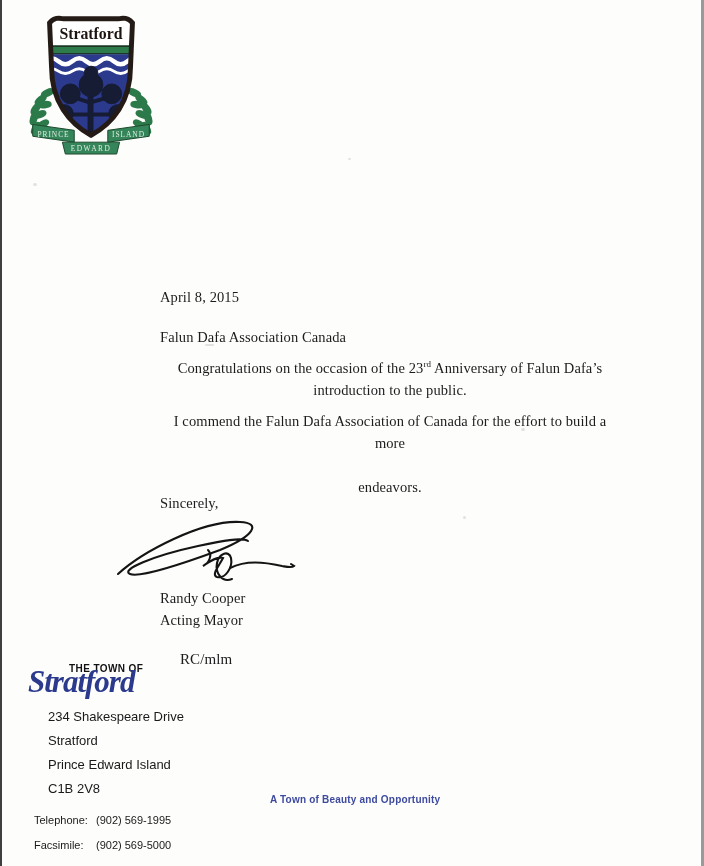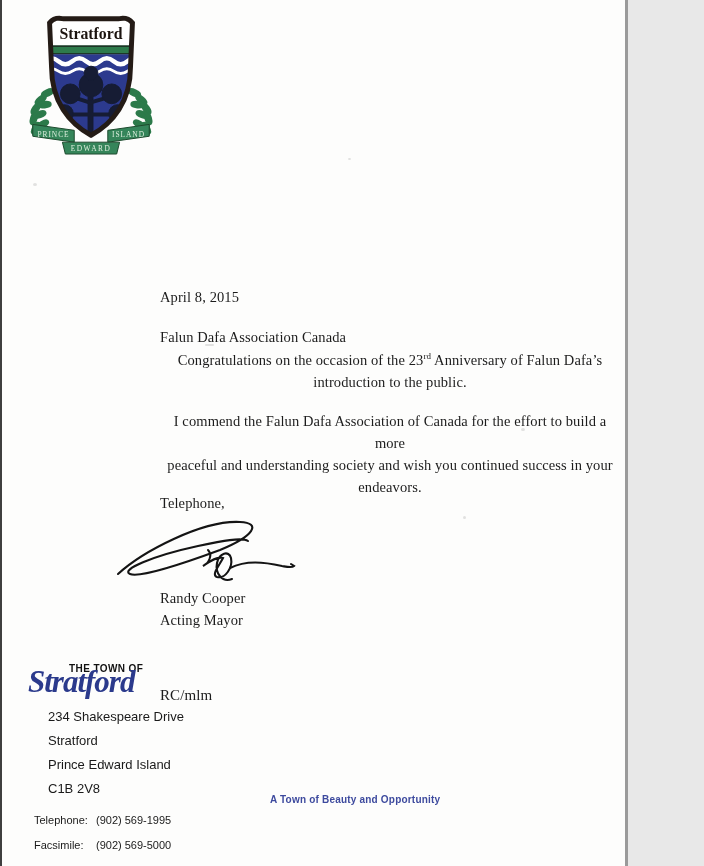"Stratford" .page { width: 628px -> 704px }
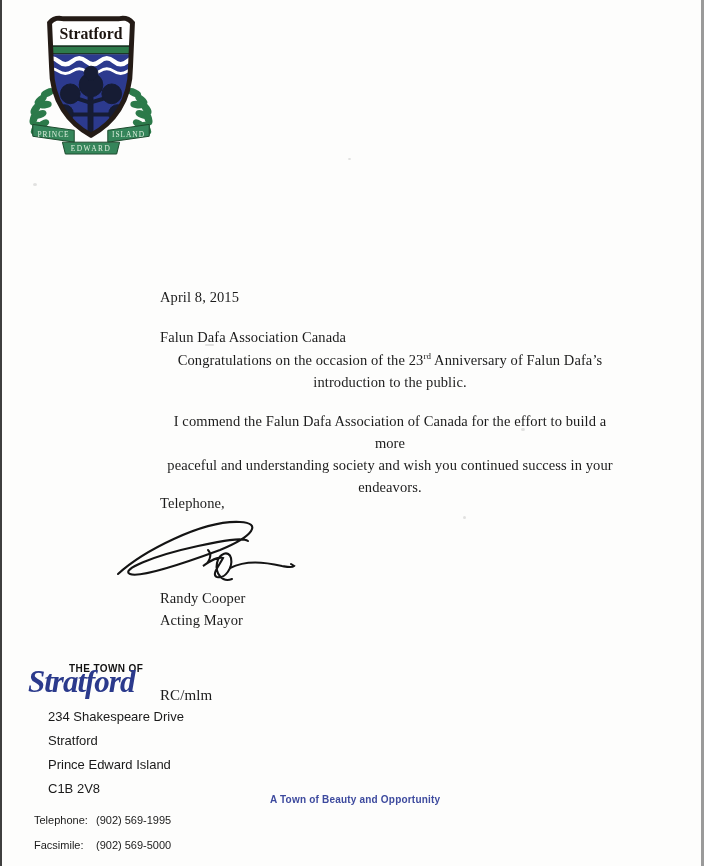"Congratulations on the occasion of" .para1 { top: 349px -> 357px }
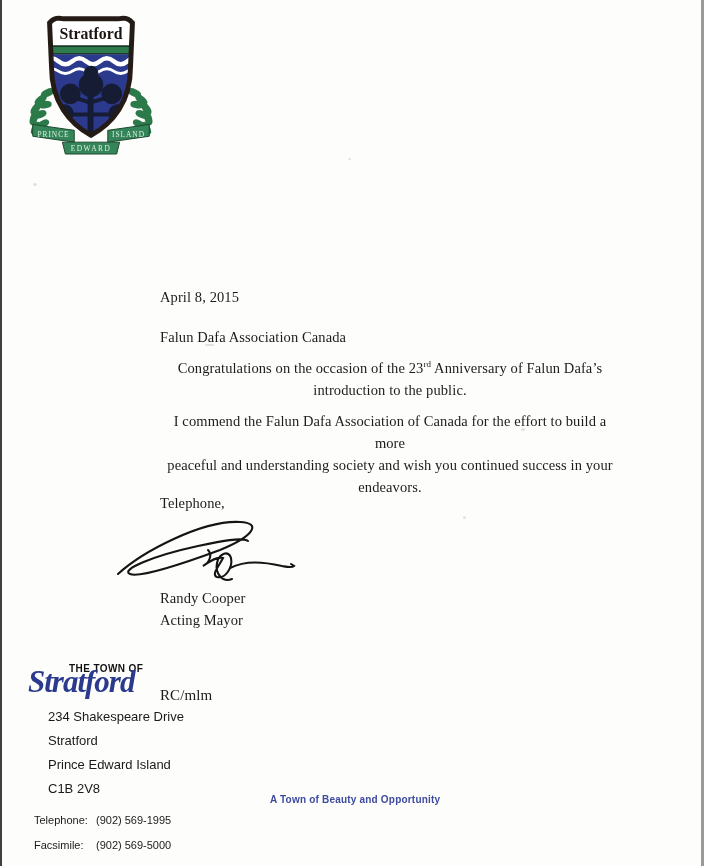"peaceful and understanding society and" span { html: <span>peaceful and understanding society and wish you continued success in your</span> -> none }
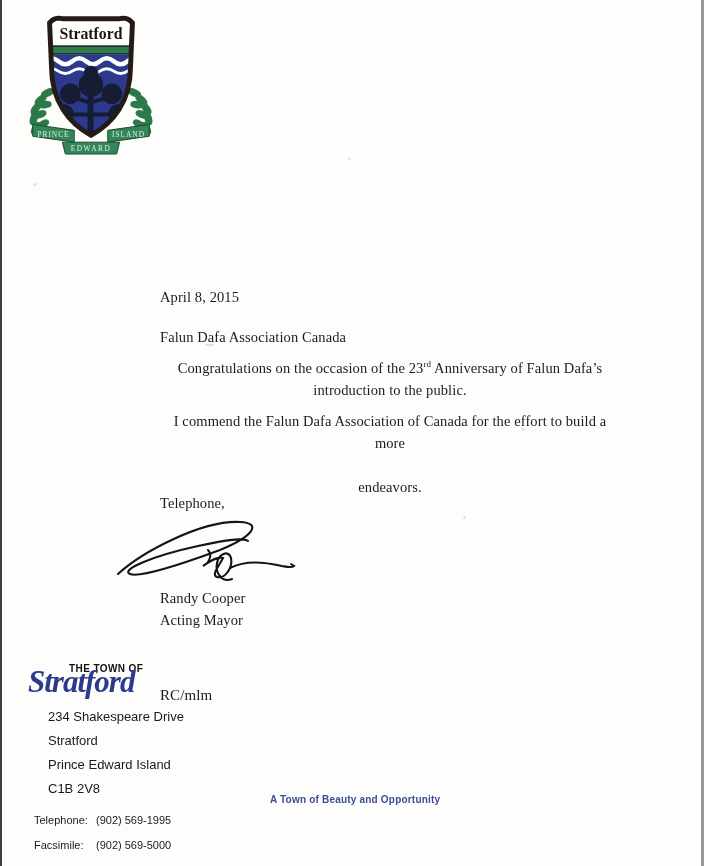"Telephone," div.lblock { text: Telephone -> Sincerely }
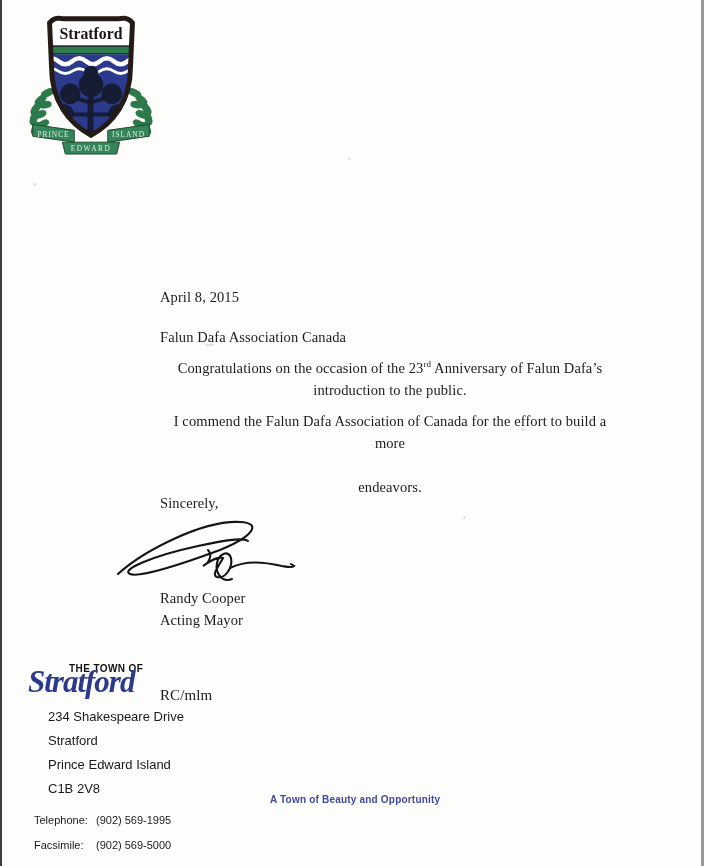"RC/mlm" .reference { margin-left: none -> 20px; top: 684px -> 648px }
